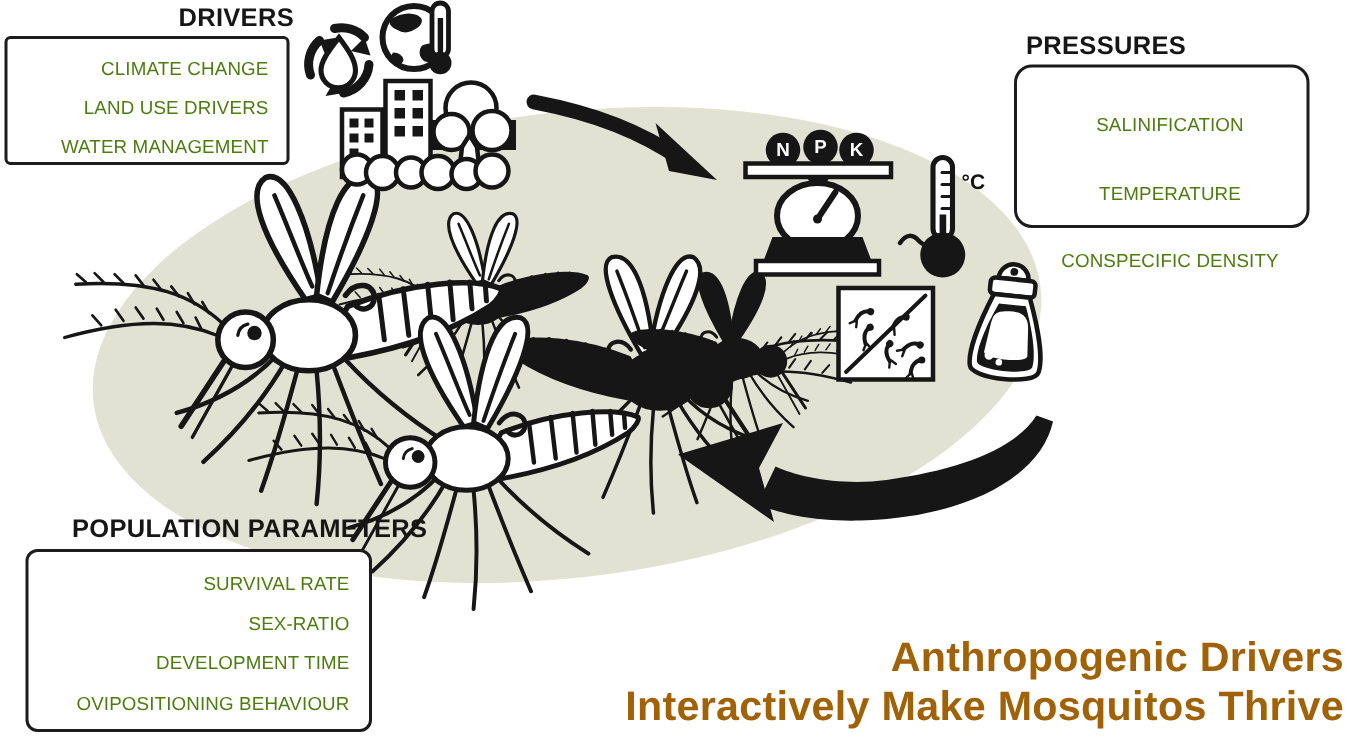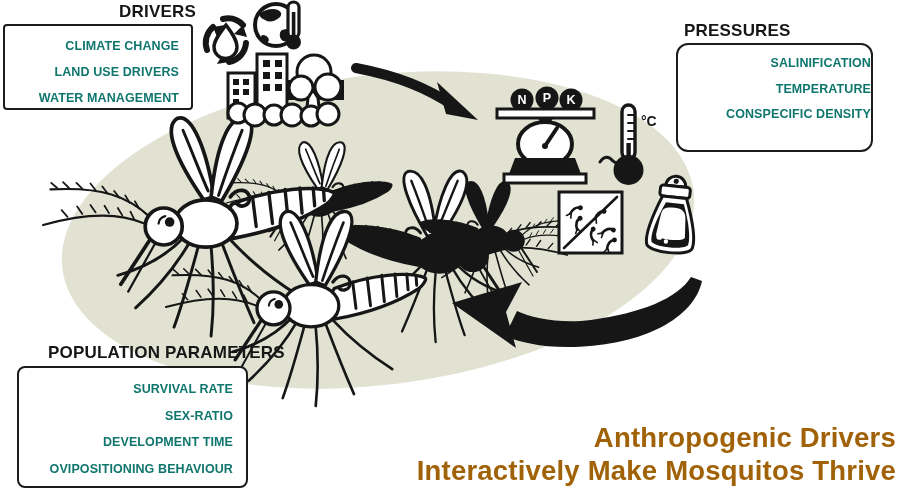"CLIMATE CHANGE" .panel .row { color: #0f766e -> #4d7c0f; font-weight: 700 -> 400 }
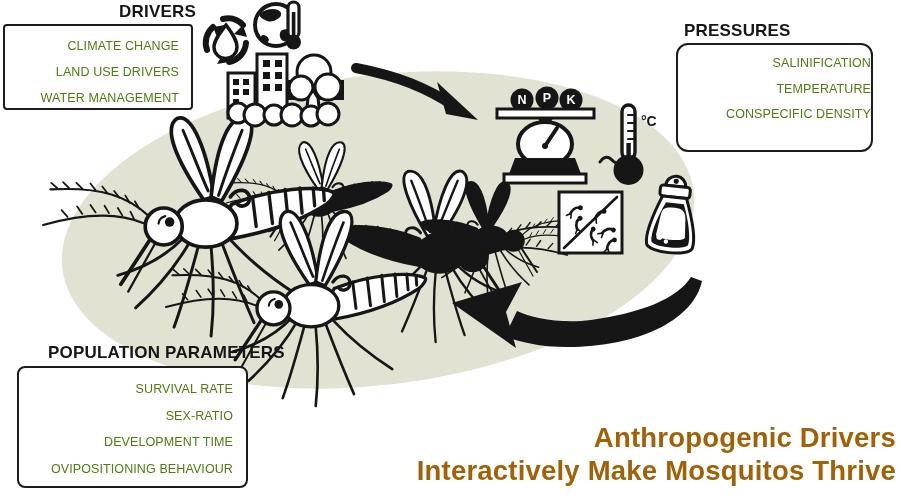"SALINIFICATION" #pressures-panel .row { margin-top: none -> 20px; text-align: right -> center }
